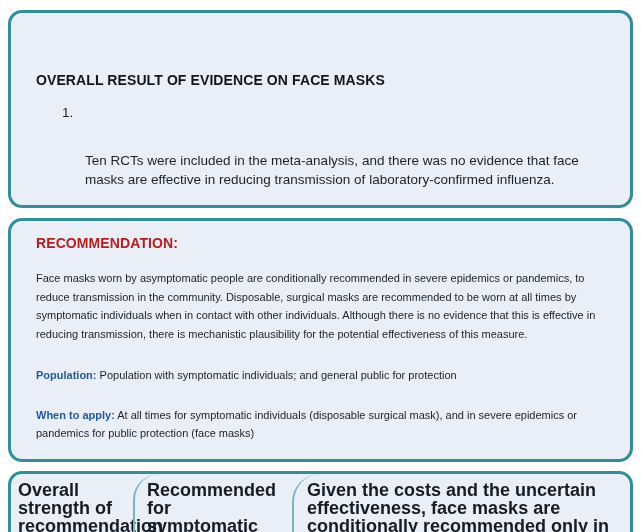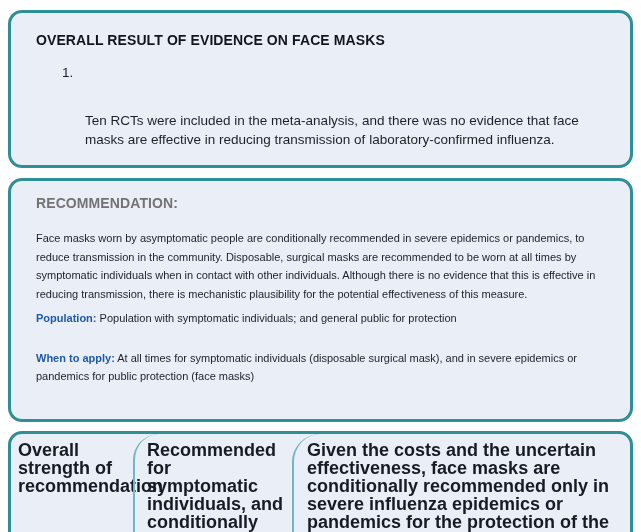"OVERALL RESULT OF EVIDENCE ON" .title-dark { margin-top: none -> 40px }
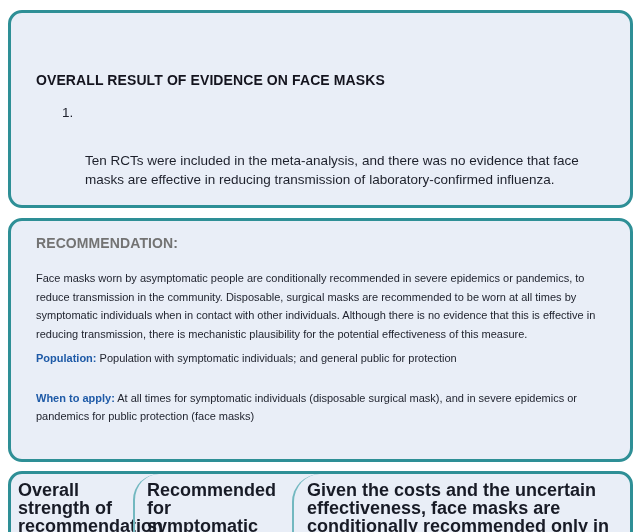"RECOMMENDATION:" .title-blue { color: #737373 -> #b91c1c }
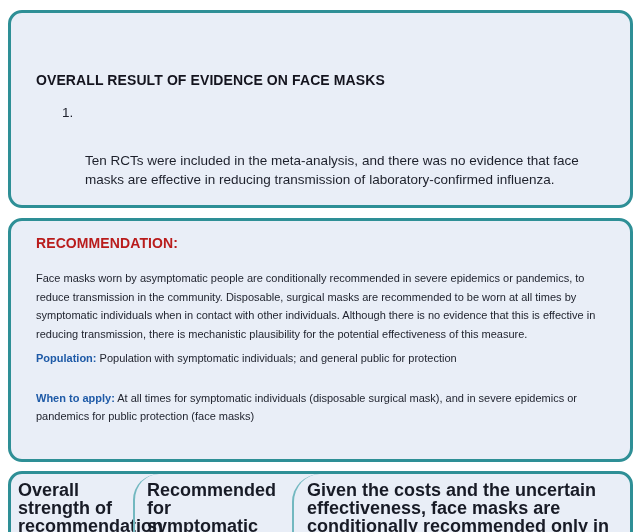"Population: Population with symptomatic" .mt-line { margin-top: 6px -> 23px }
